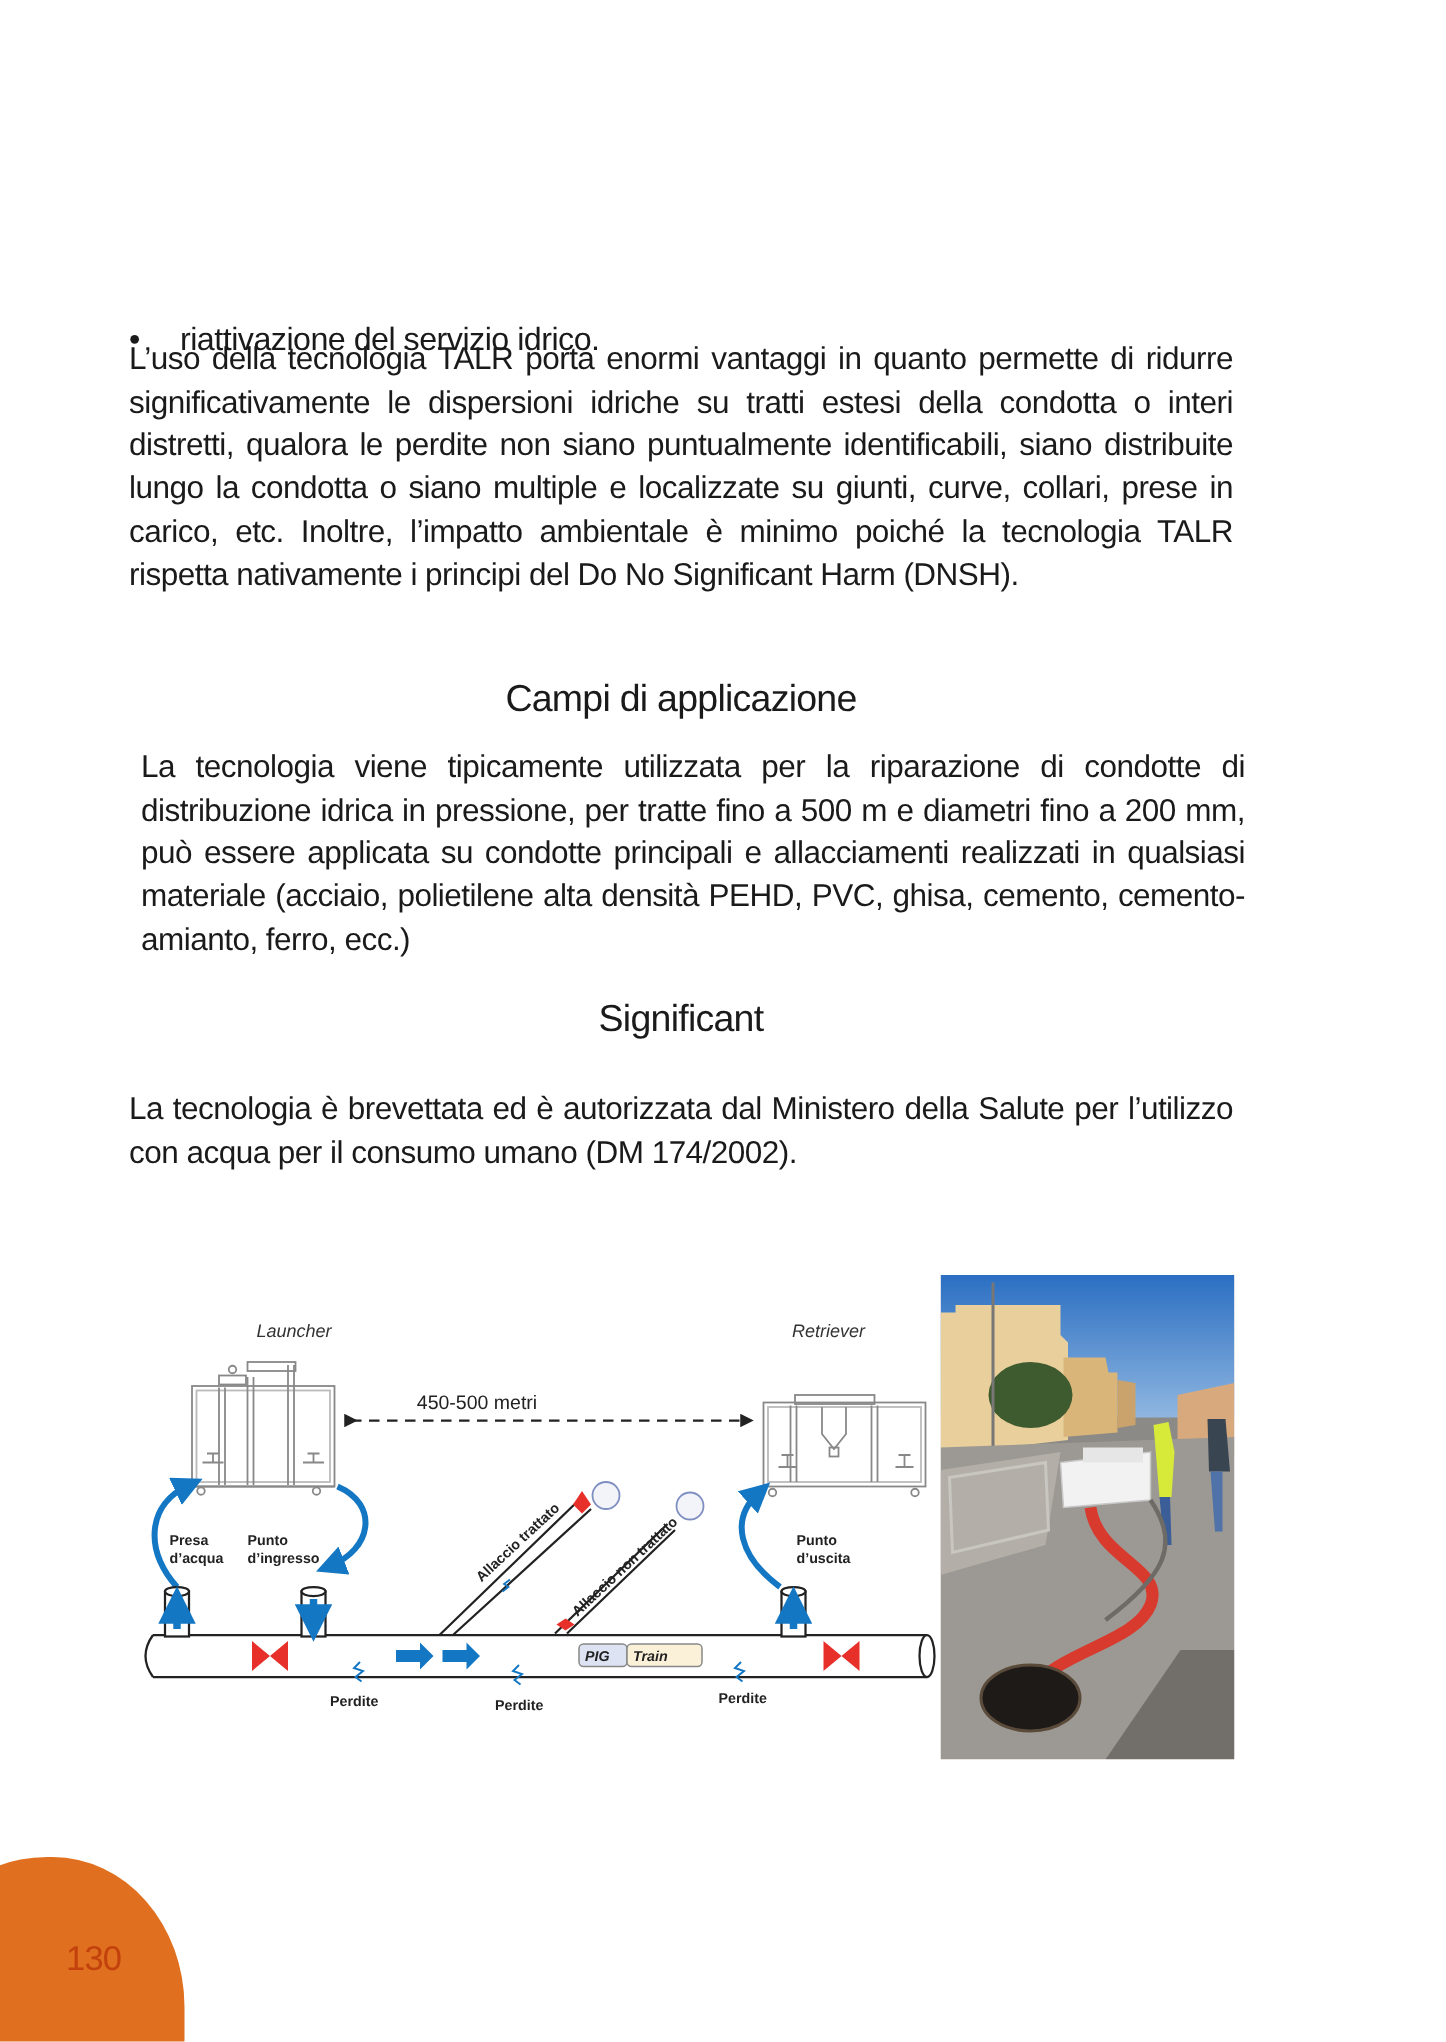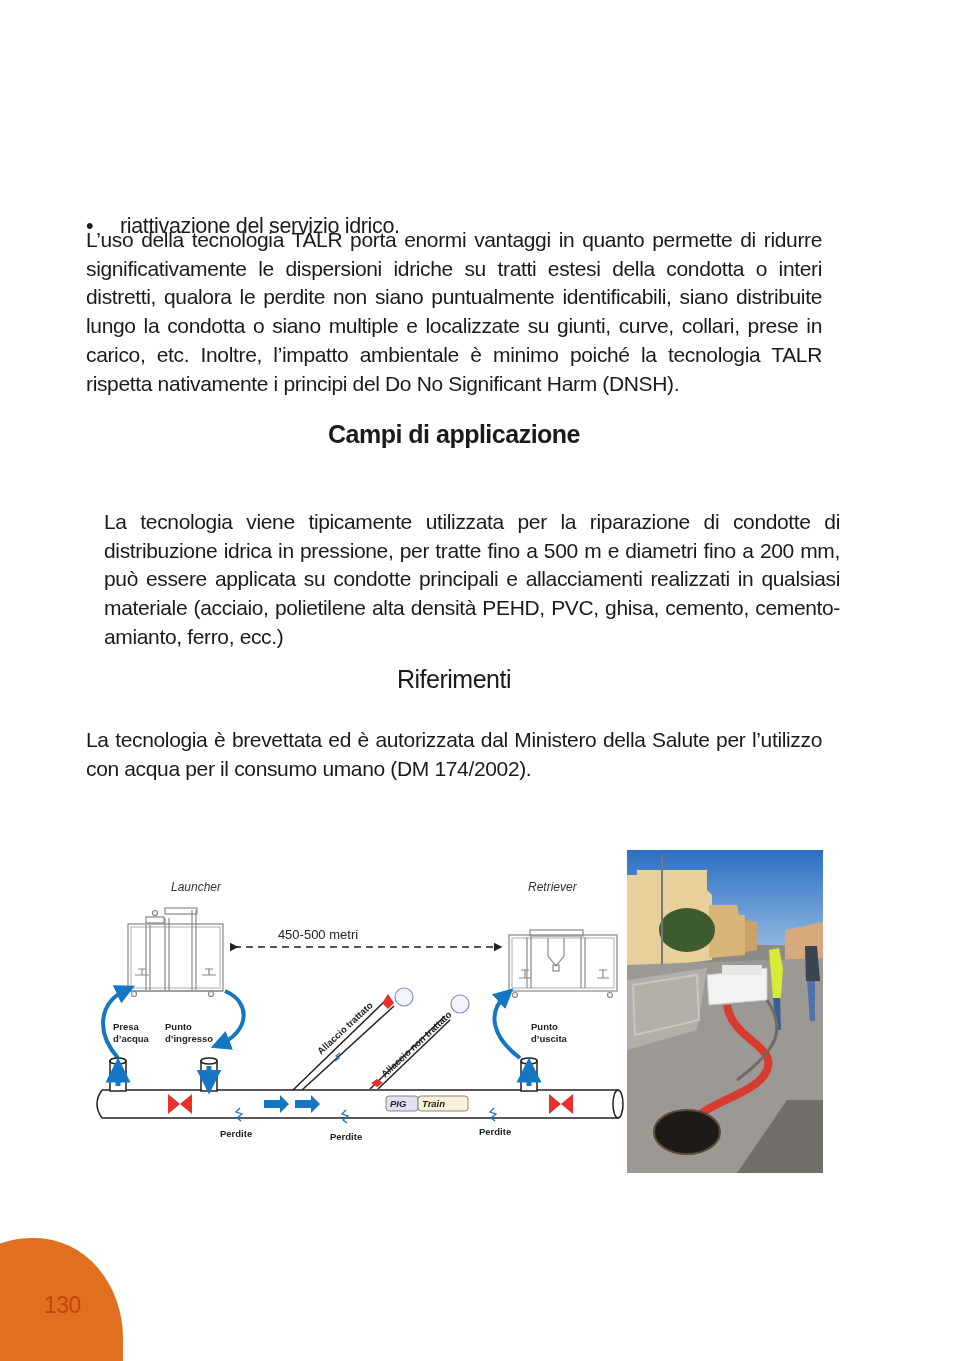"Campi di applicazione" h2 { font-weight: bold -> none; top: 420px -> 452px }
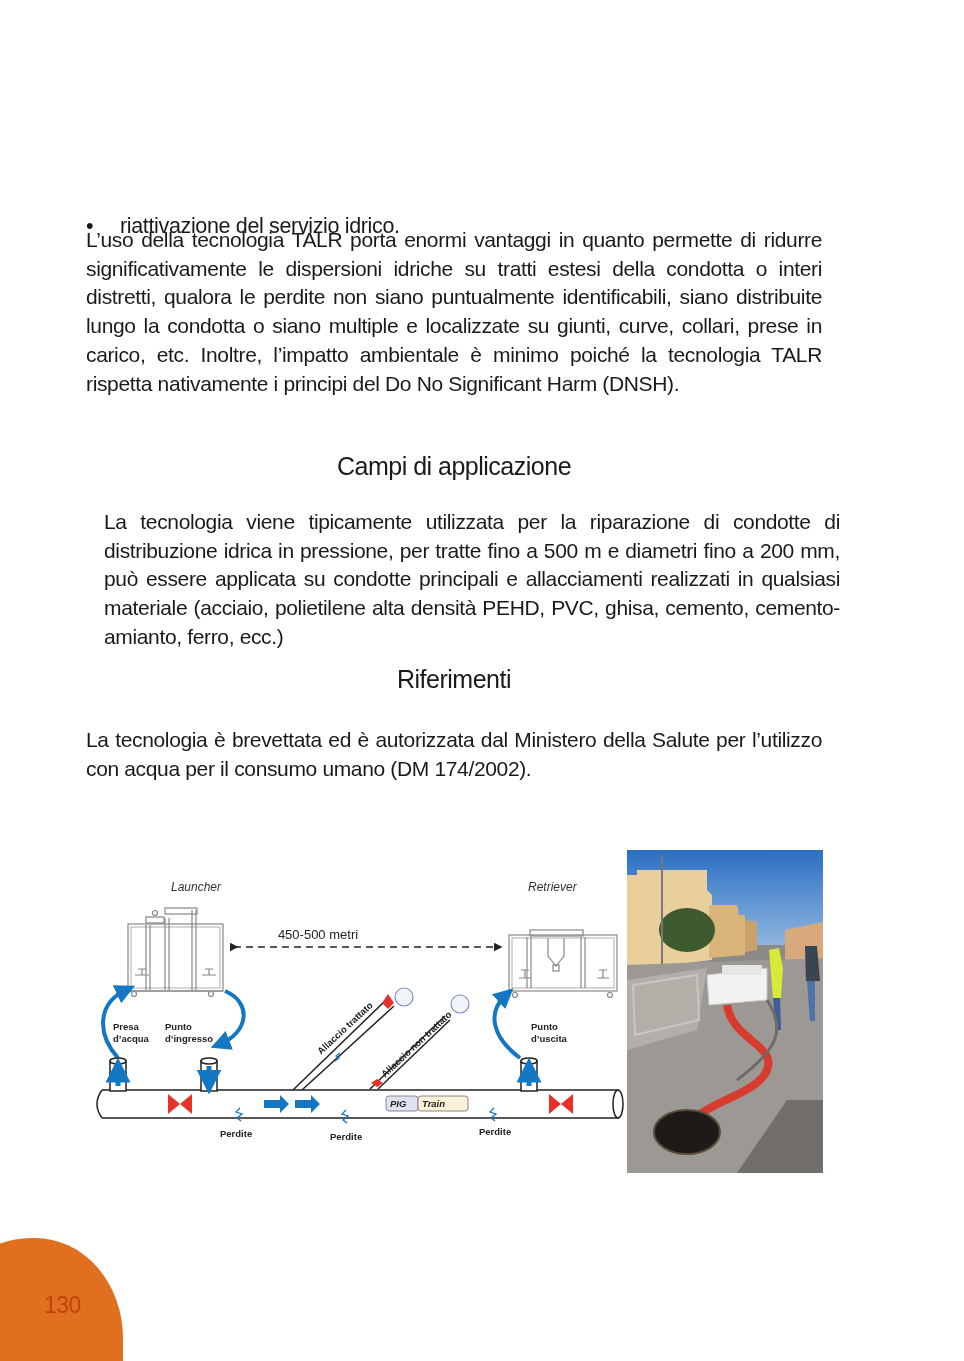"La tecnologia viene tipicamente" p.txt { margin: 18px -> 8px }
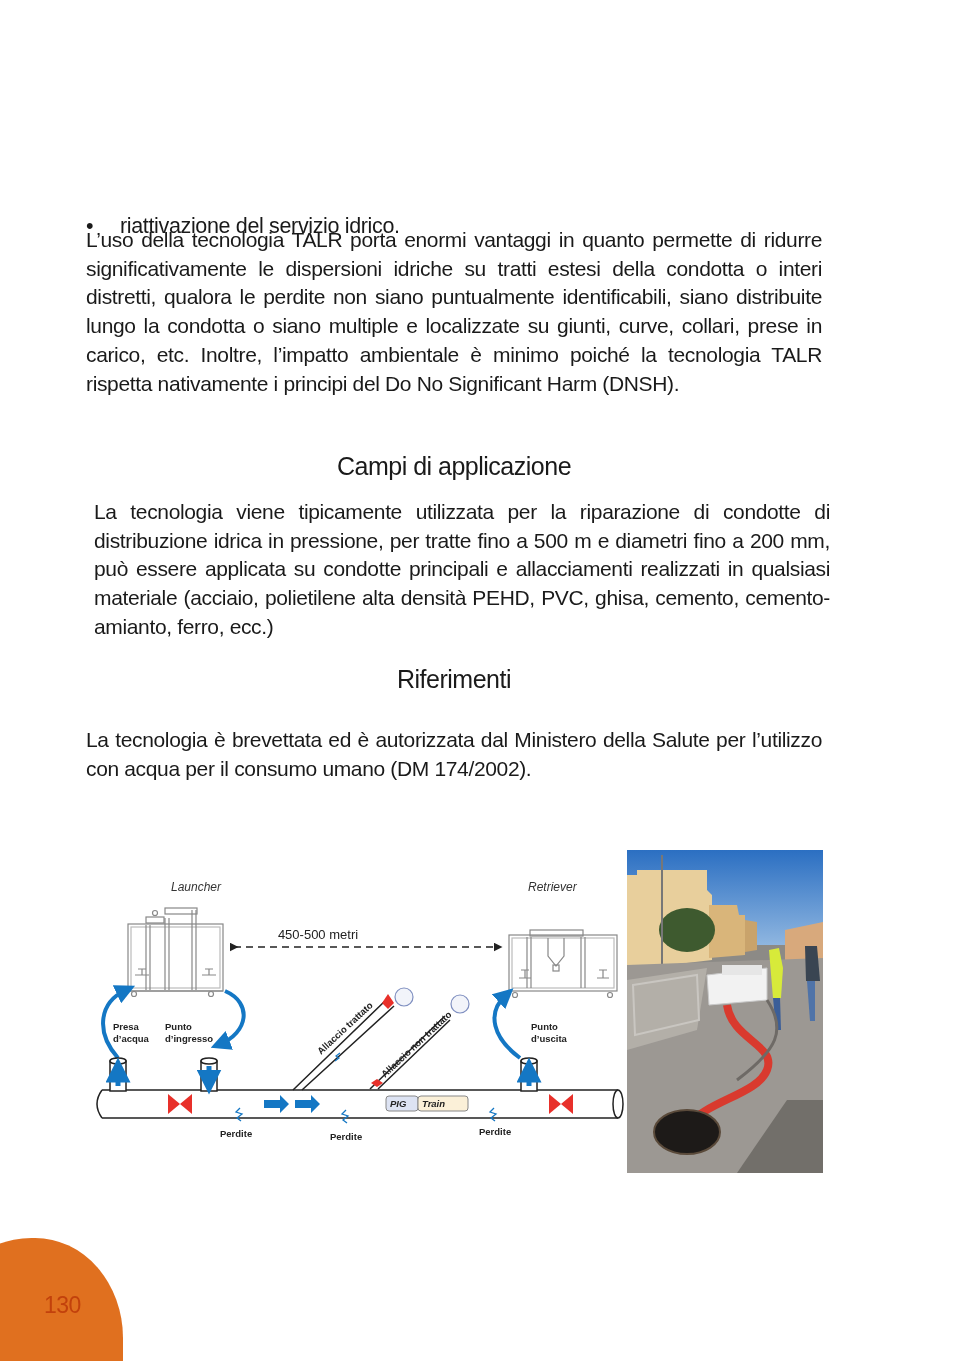"Riferimenti" h2 { text: Riferimenti -> Significant }
